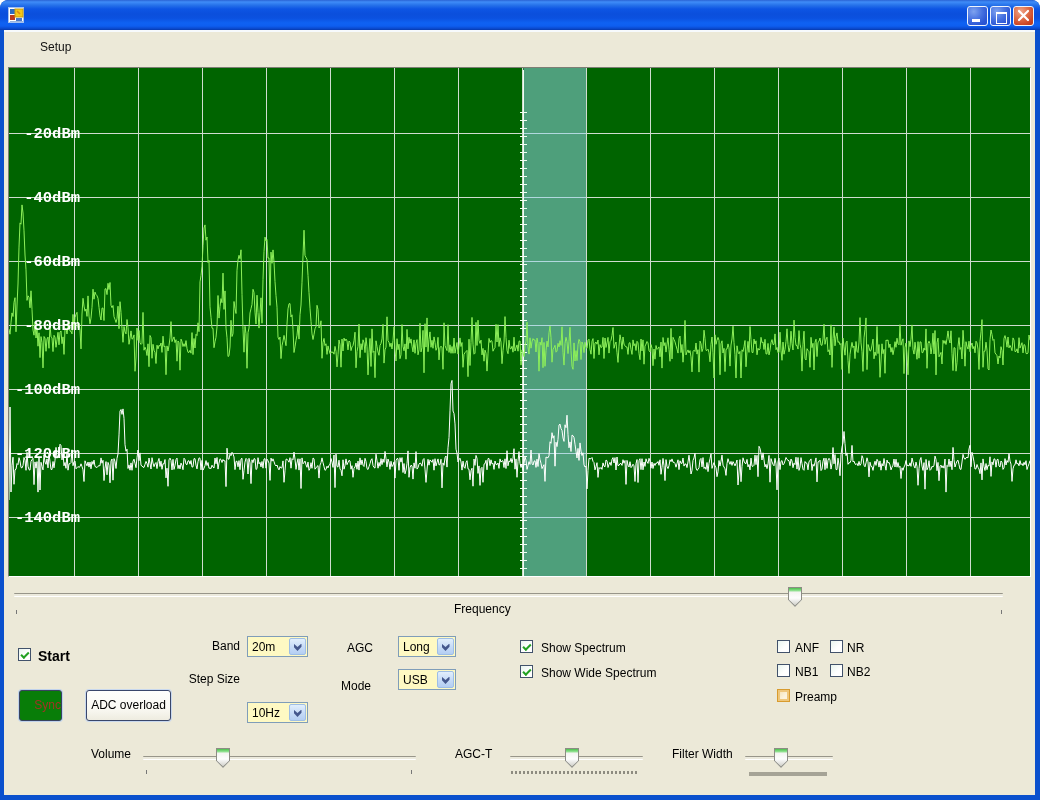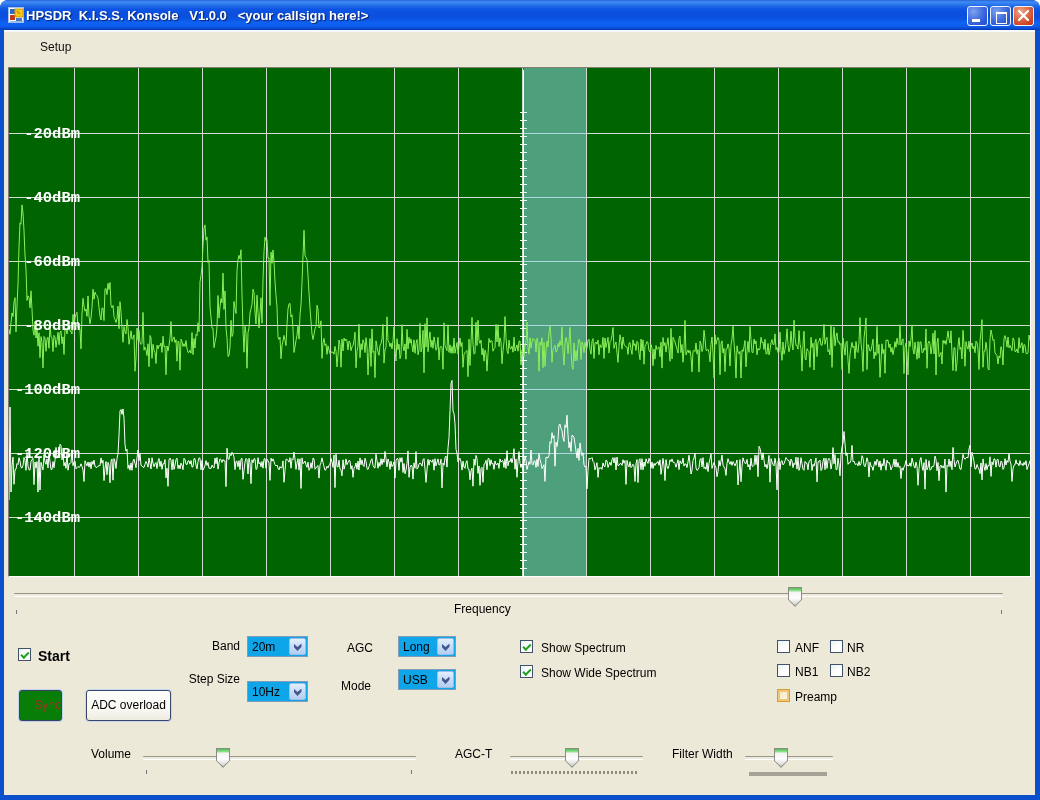"HPSDR K.I.S.S. Konsole V1.0.0 <your" div.abs { html: <div>HPSDR K.I.S.S. Konsole V1.0.0 &lt;your callsign here!&gt;</div> -> none }
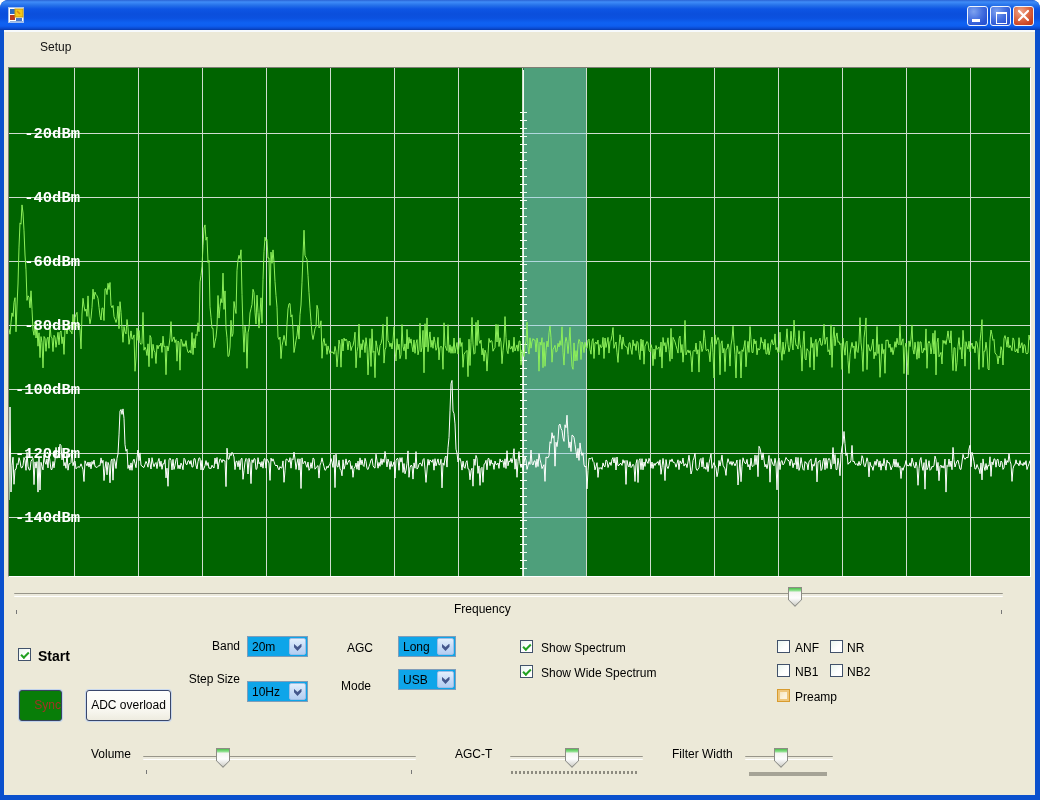"20m" .combo { background: #0ea5e9 -> #fef9c3 }
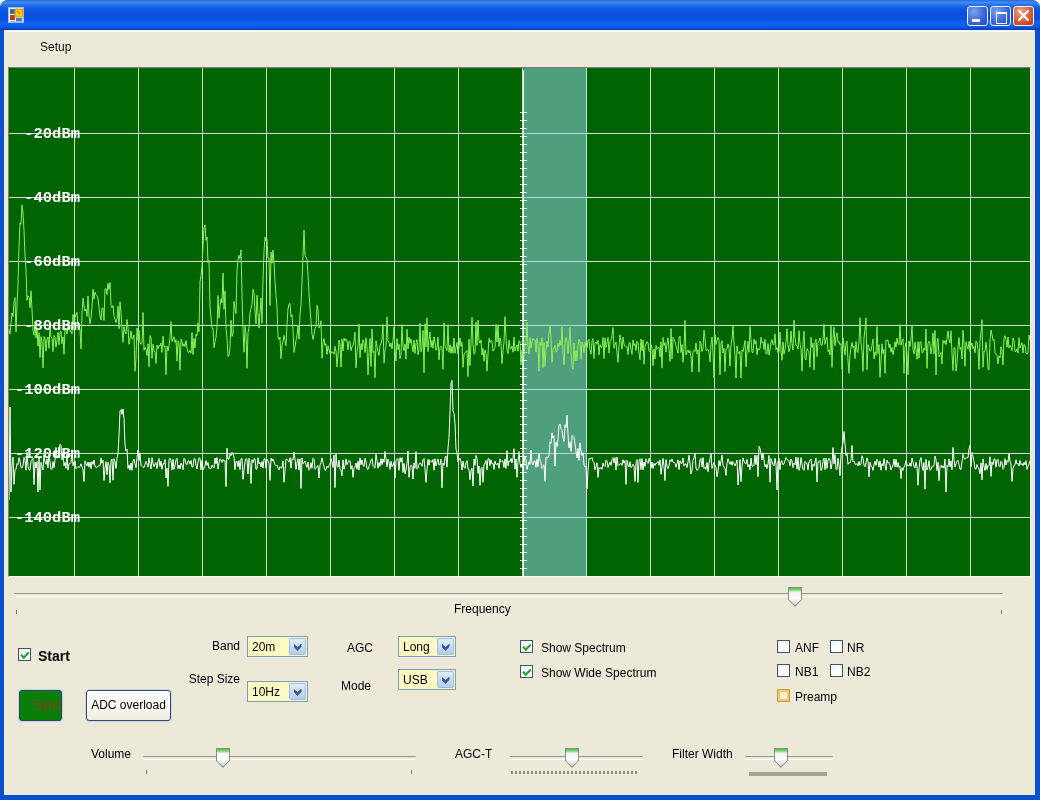"10Hz" div.abs { top: 651px -> 672px }
